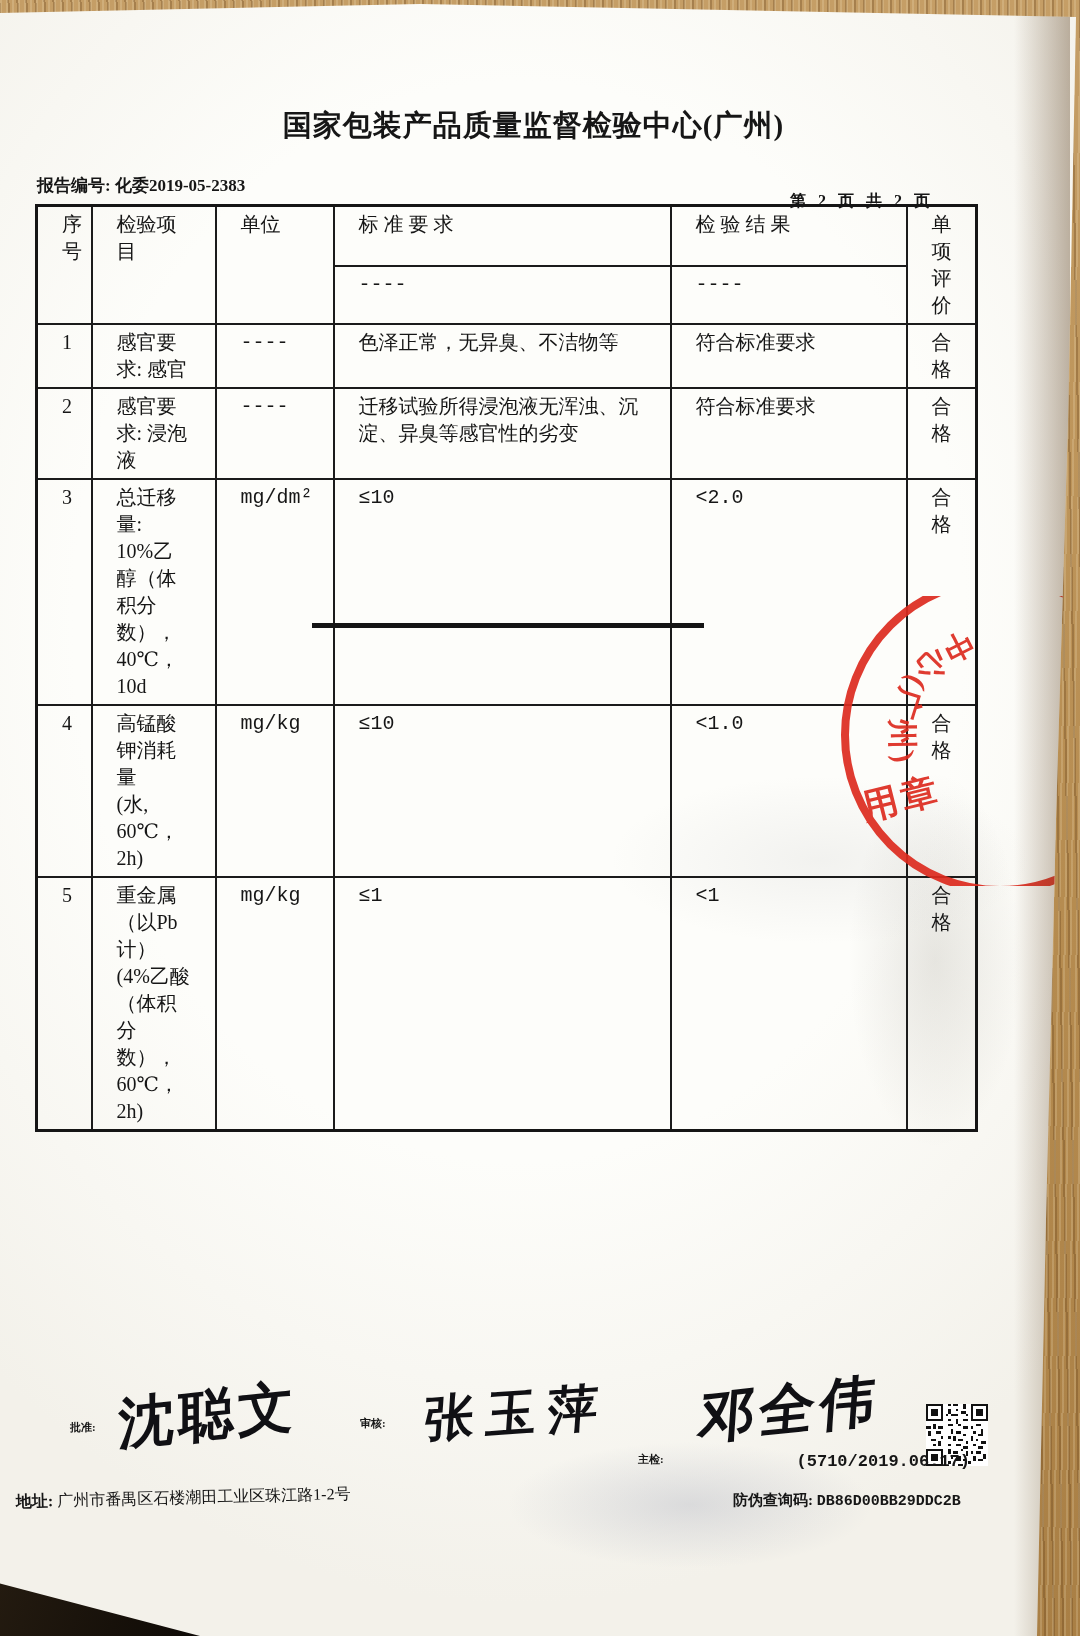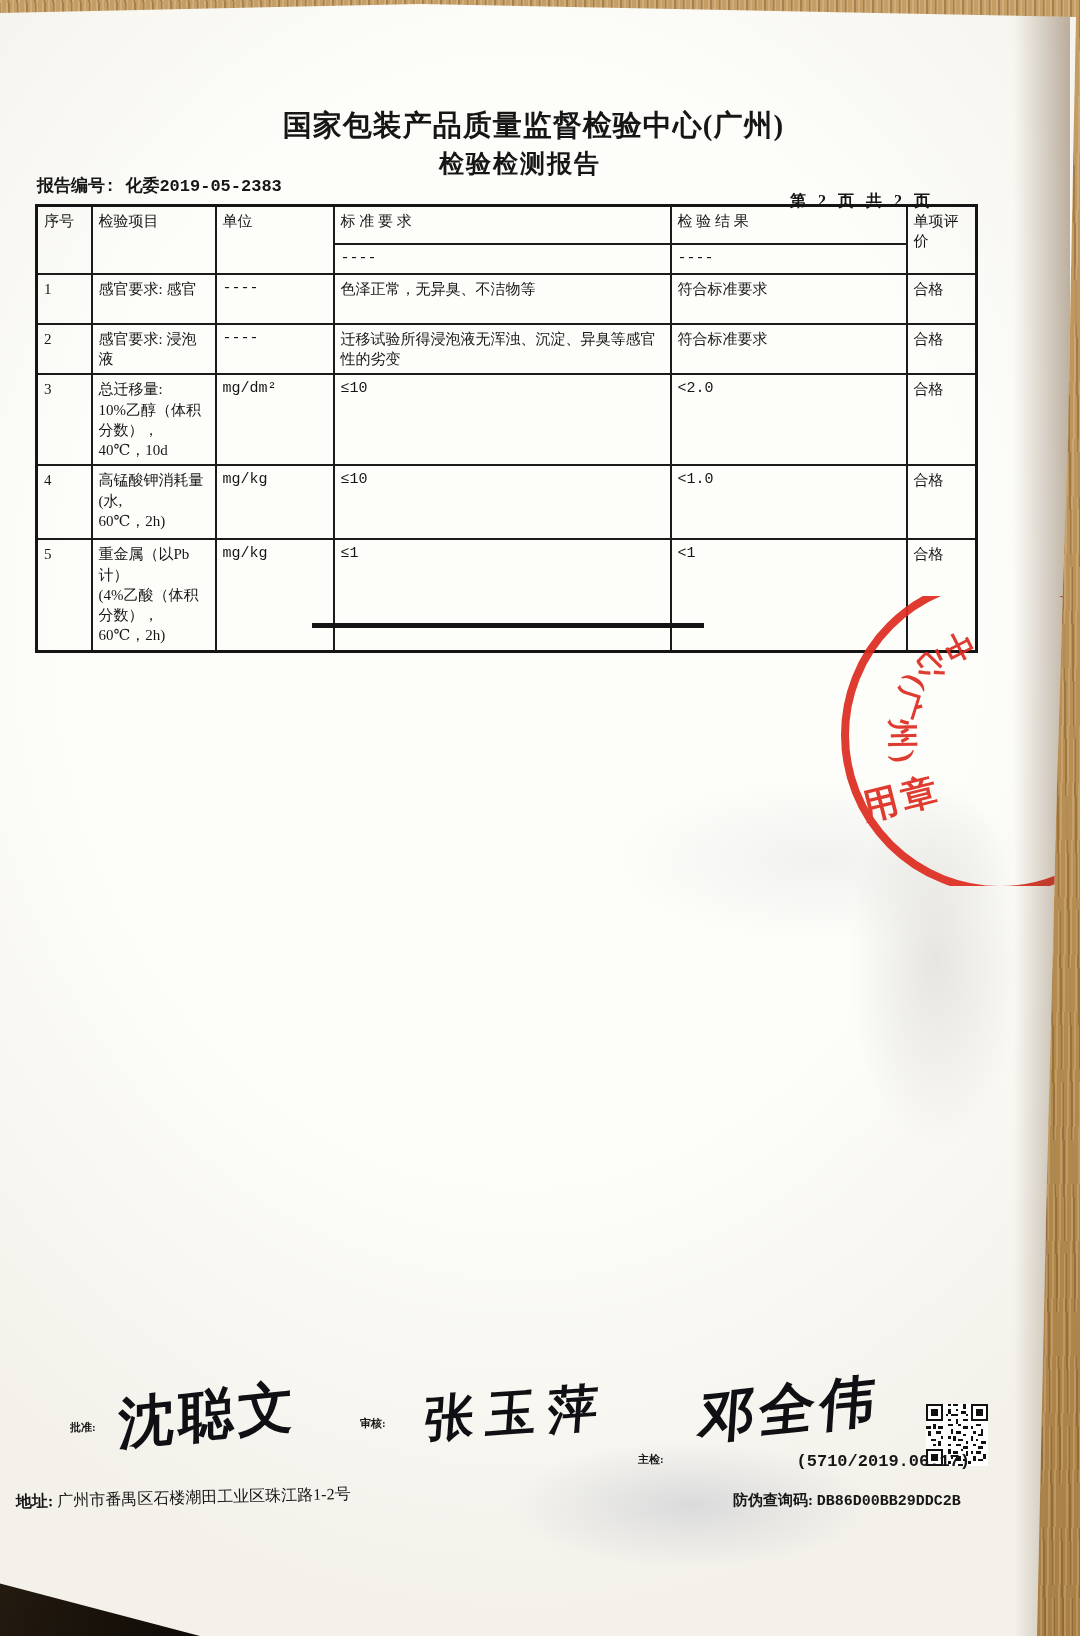"检验检测报告" div.subtitle { html: <div>检验检测报告</div> -> none }
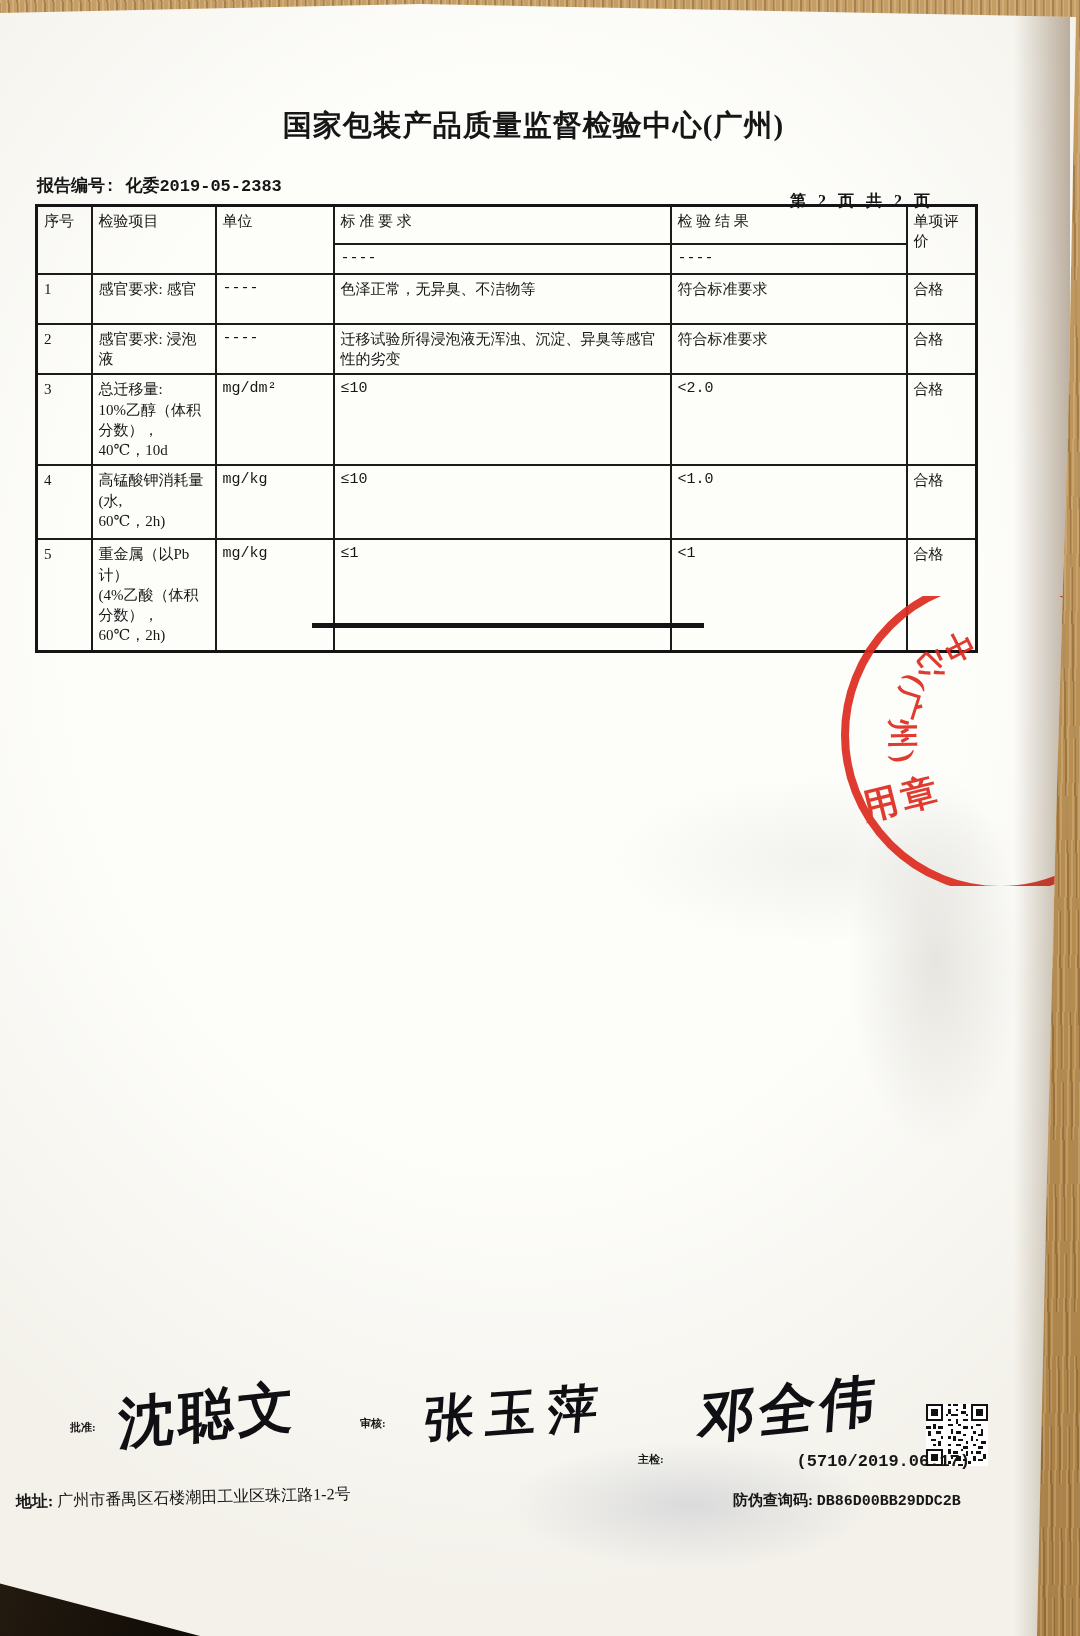"报告编号: 化委2019-05-2383" .report-no { font-family: Liberation Mono, monospace -> Liberation Serif, serif }
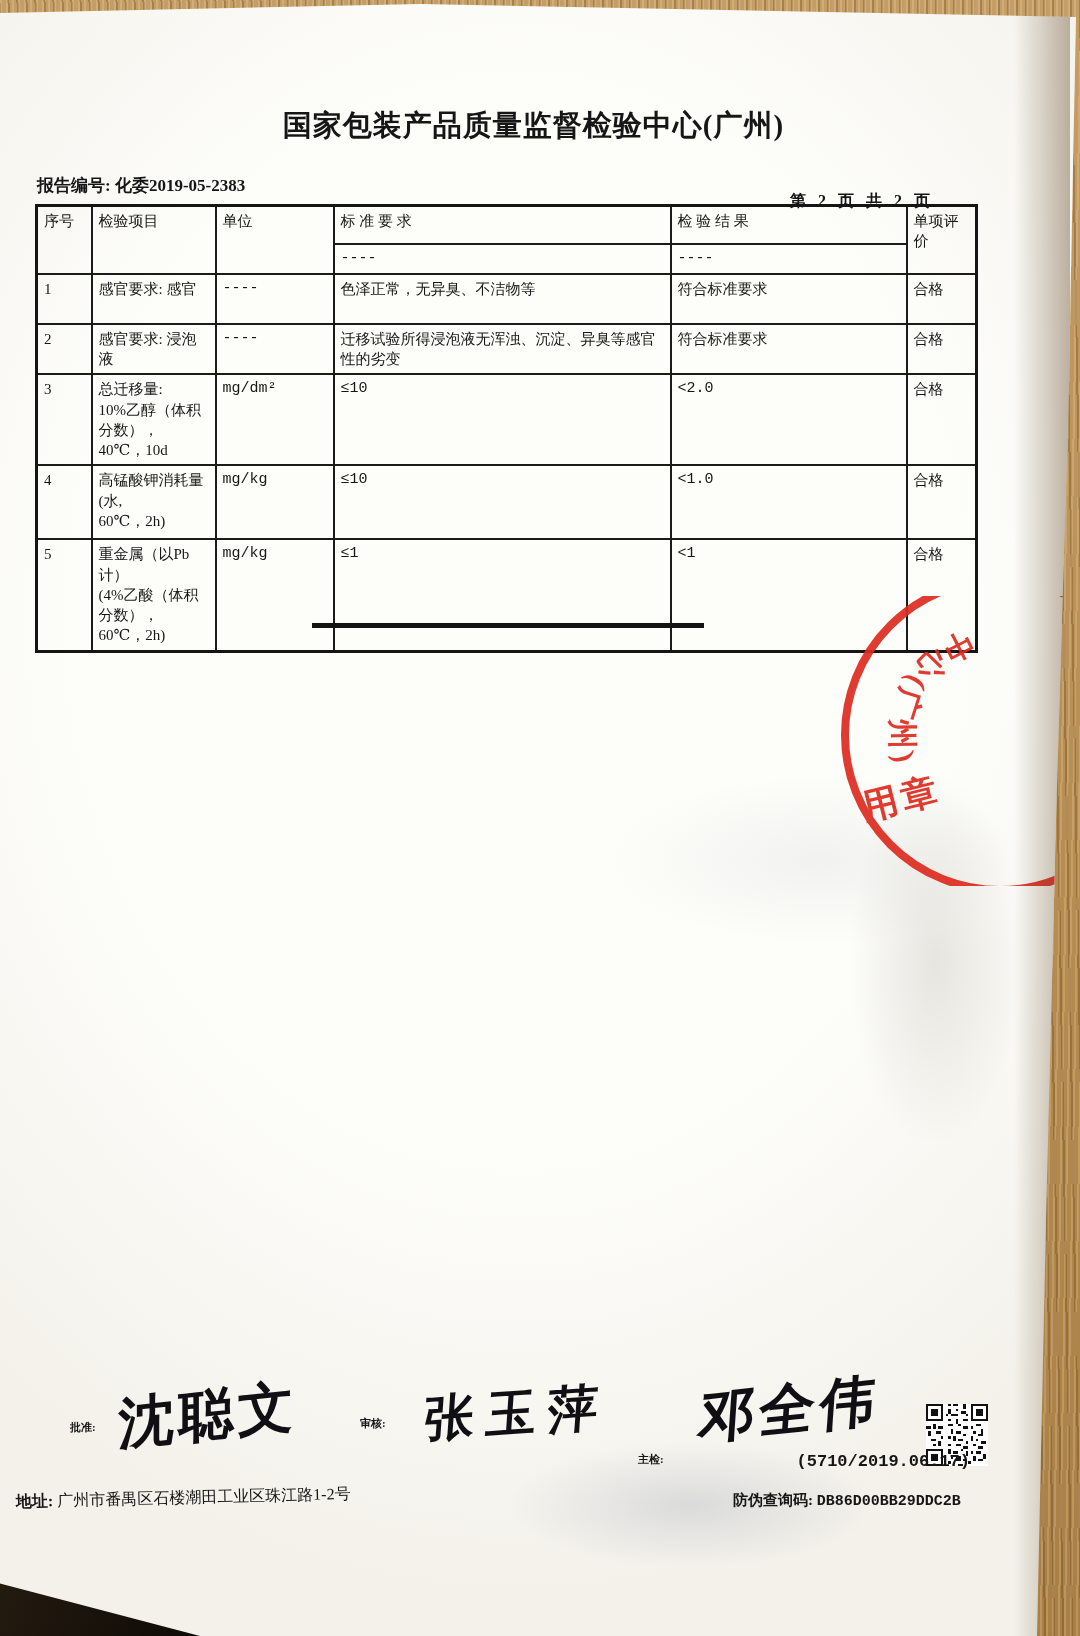"序号" table.report td, table.report th { font-size: 15px -> 20px; padding: 4px 6px -> 4px 24px }
